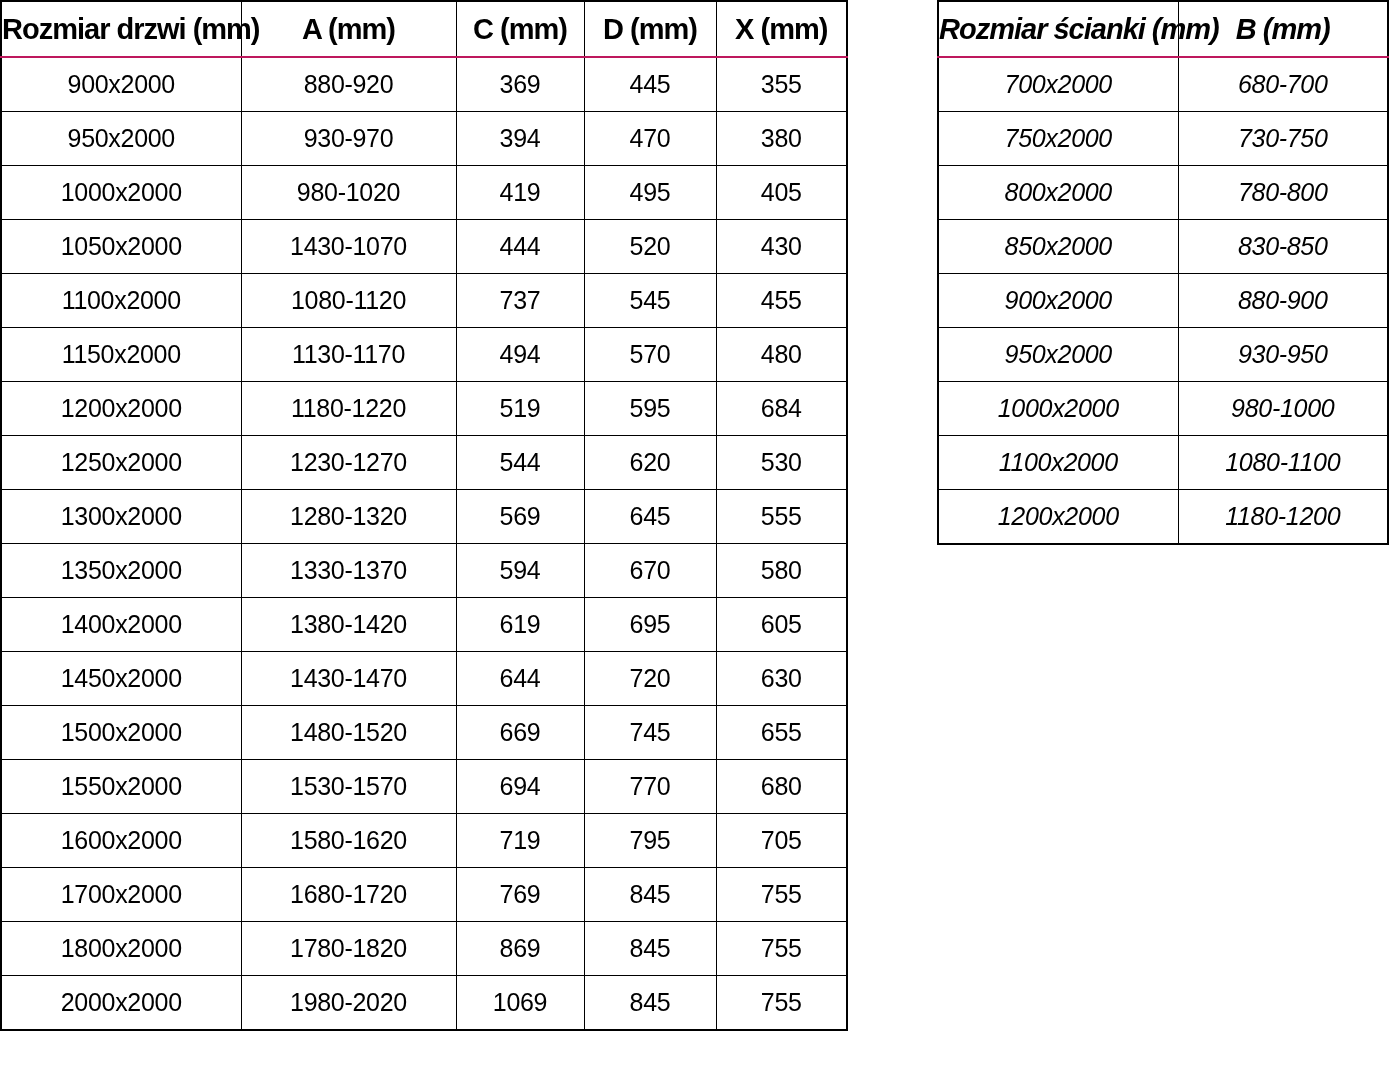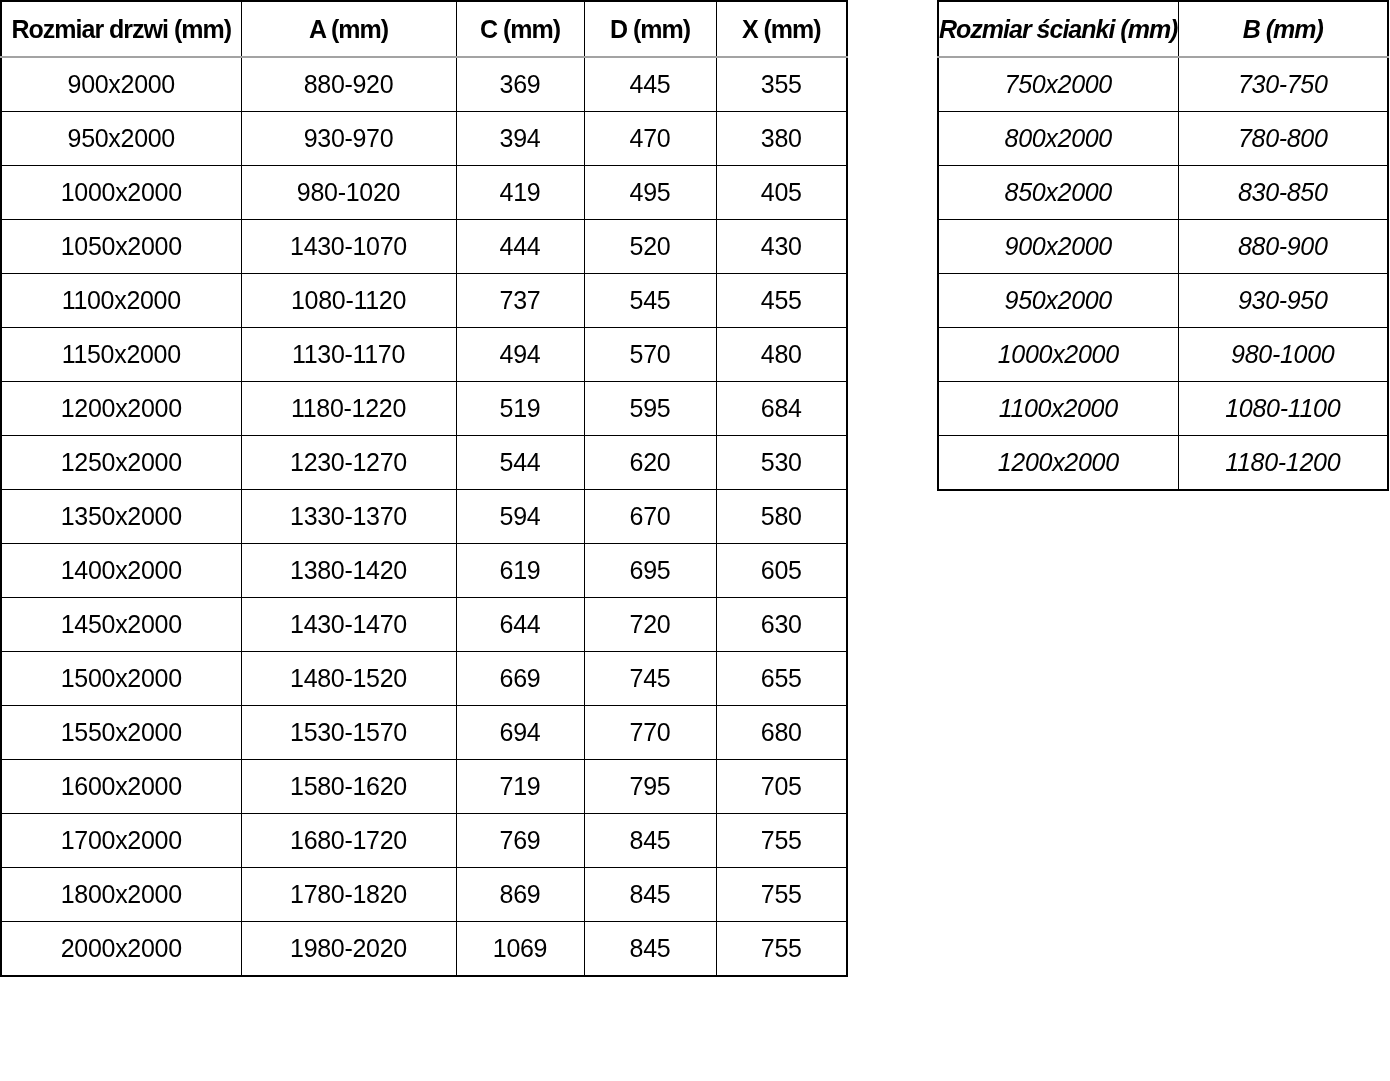"Rozmiar drzwi (mm)" .dim-table thead th { border-bottom: 2px solid #a3a3a3 -> 2px solid #be185d; font-size: 25px -> 29px }
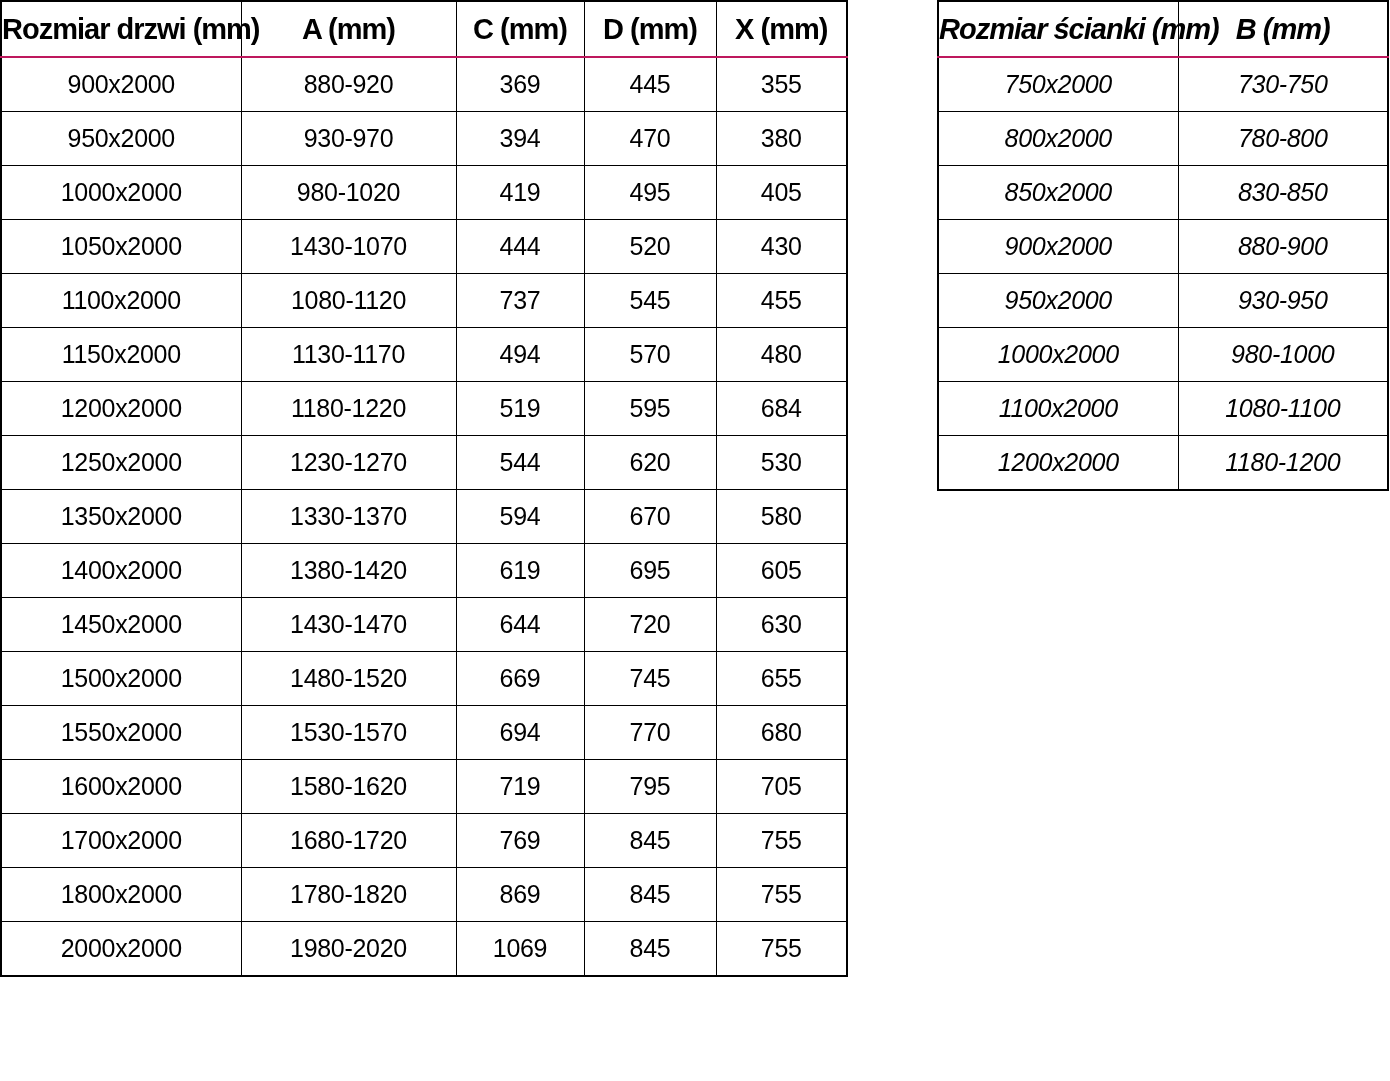"700x2000" tr { html: none -> <tr> <td>700x2000</td> <td>680-700</td> </tr> }
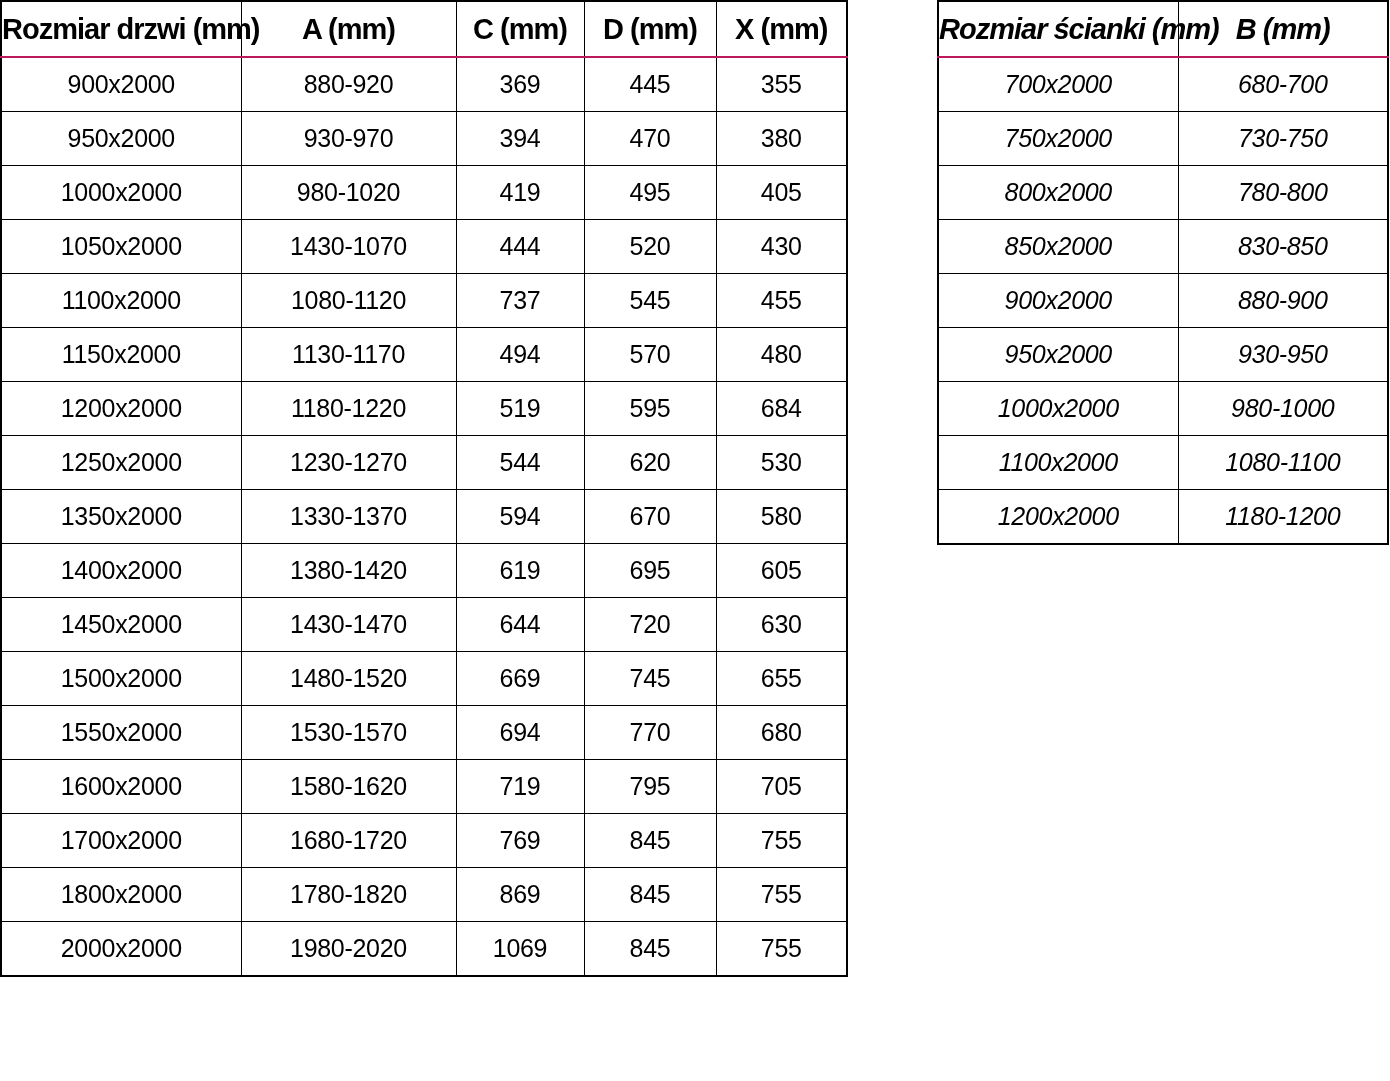"1300x2000" tr { html: none -> <tr> <td>1300x2000</td> <td>1280-1320</td> <td>569</td> <td>645</td> <td>555</td> </tr> }
